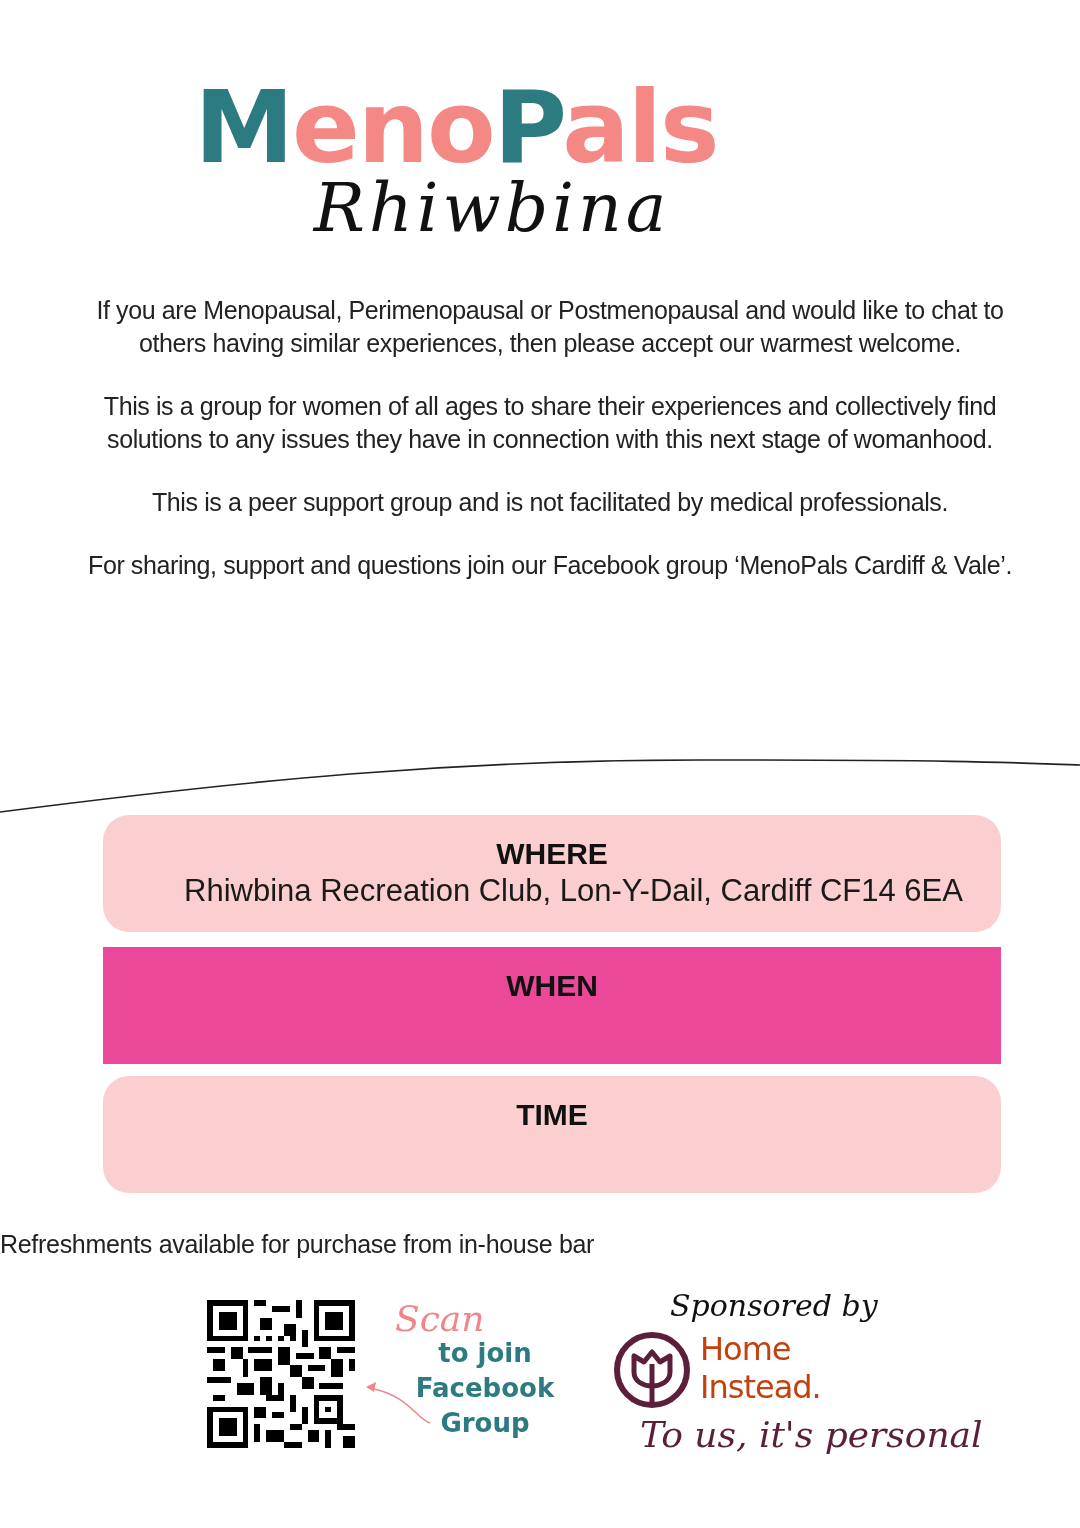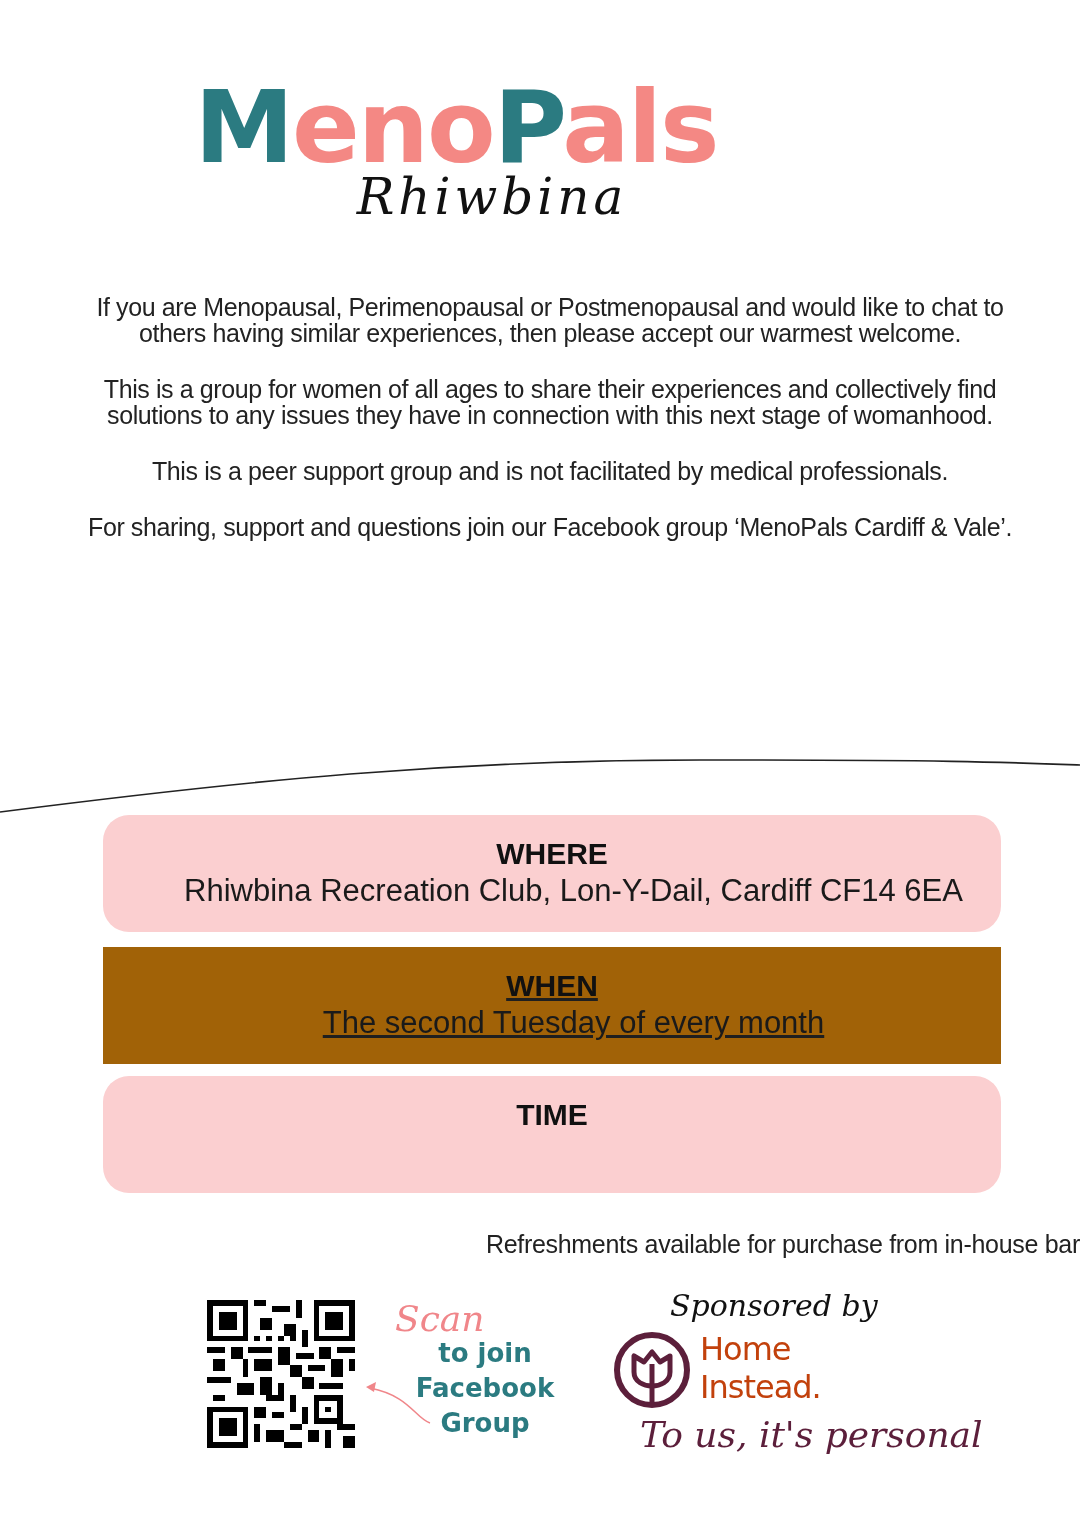"Rhiwbina" .script { font-size: 50px -> 68px }
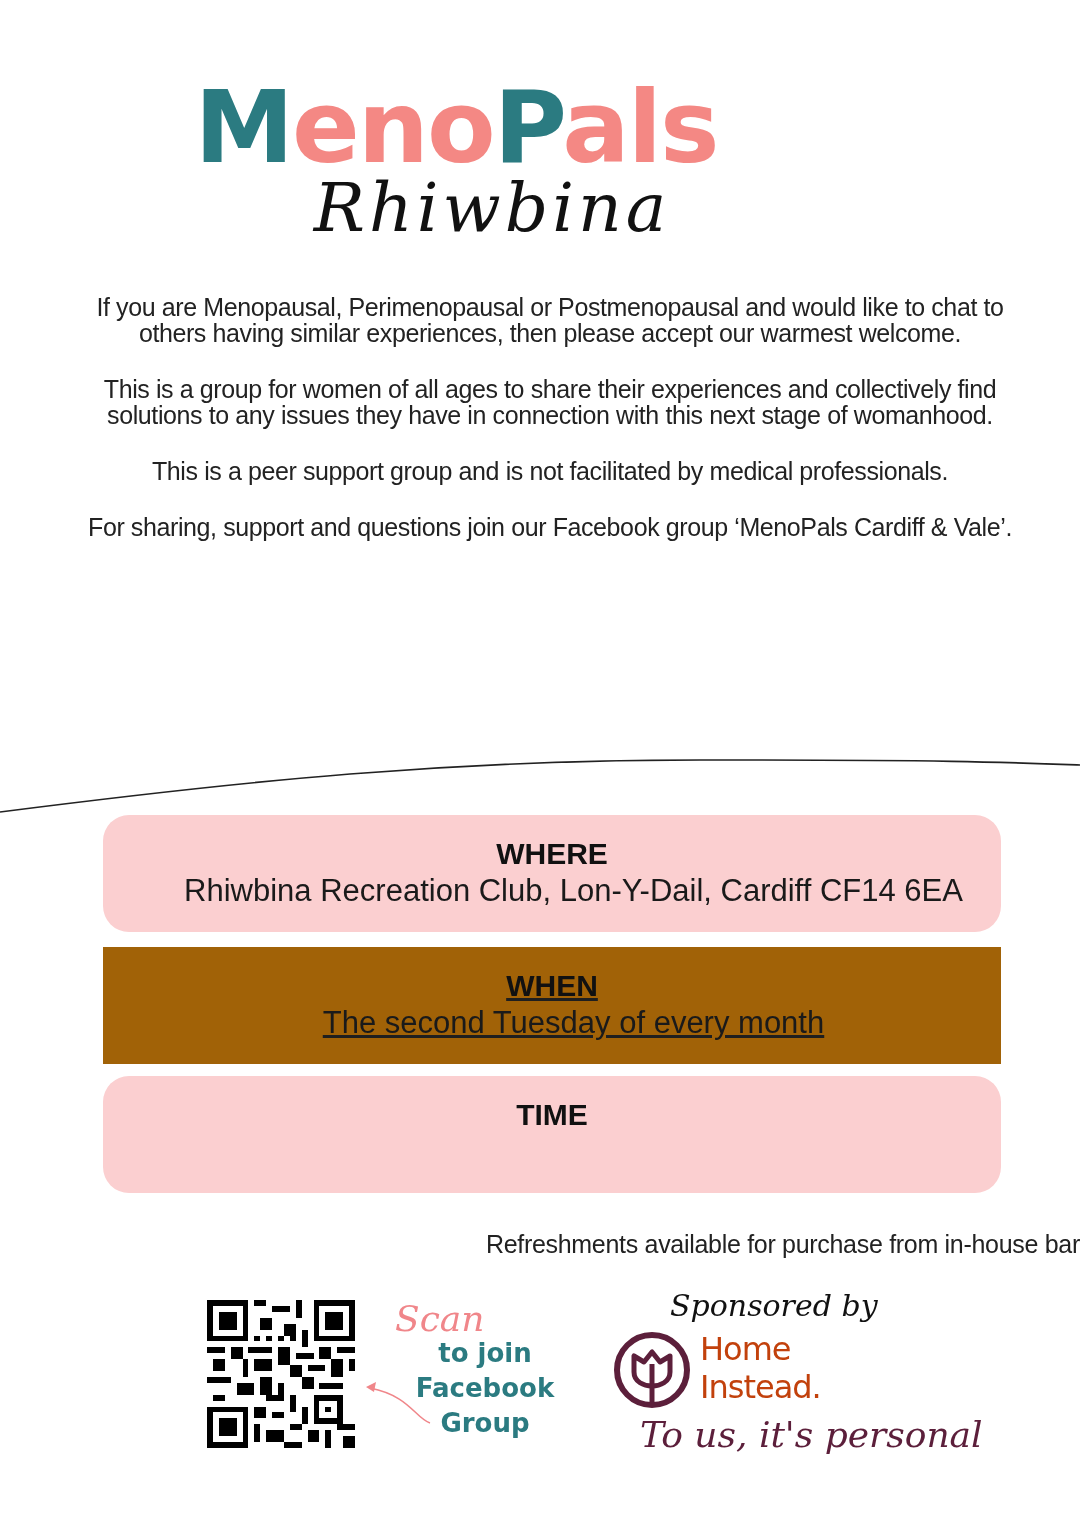"If you are Menopausal, Perimenopausal" .intro { line-height: 26px -> 33px }
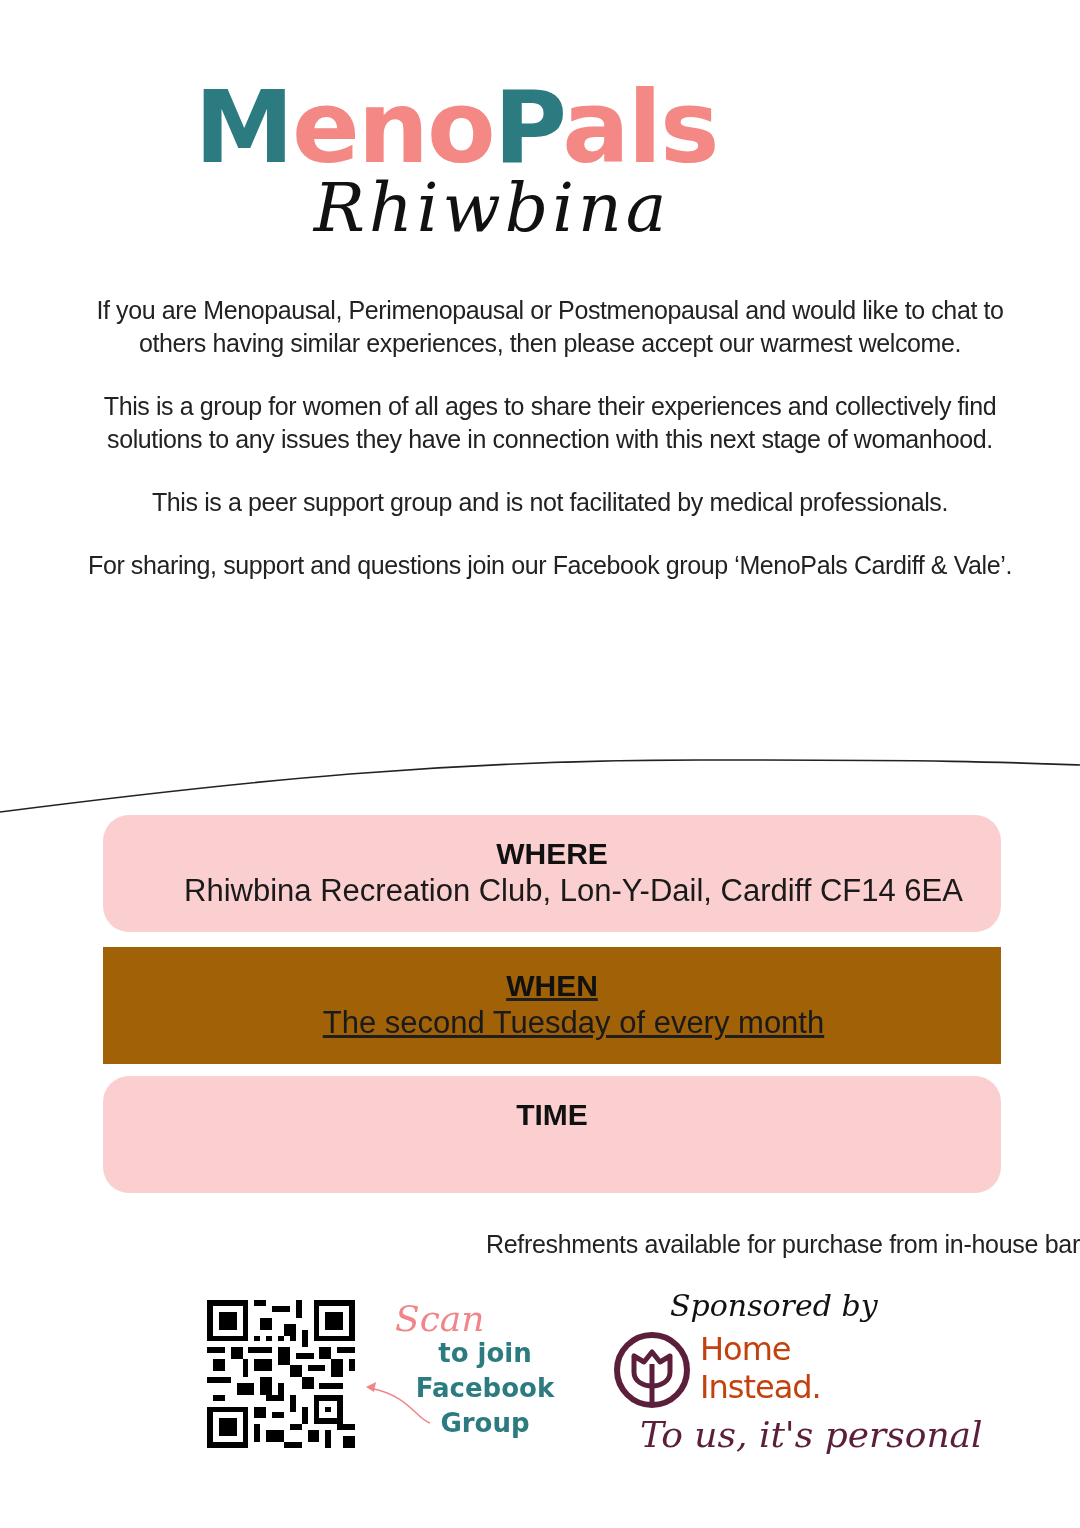"WHEN" .info-box.blue { background: #a16207 -> #ec4899; text-decoration: underline -> none }
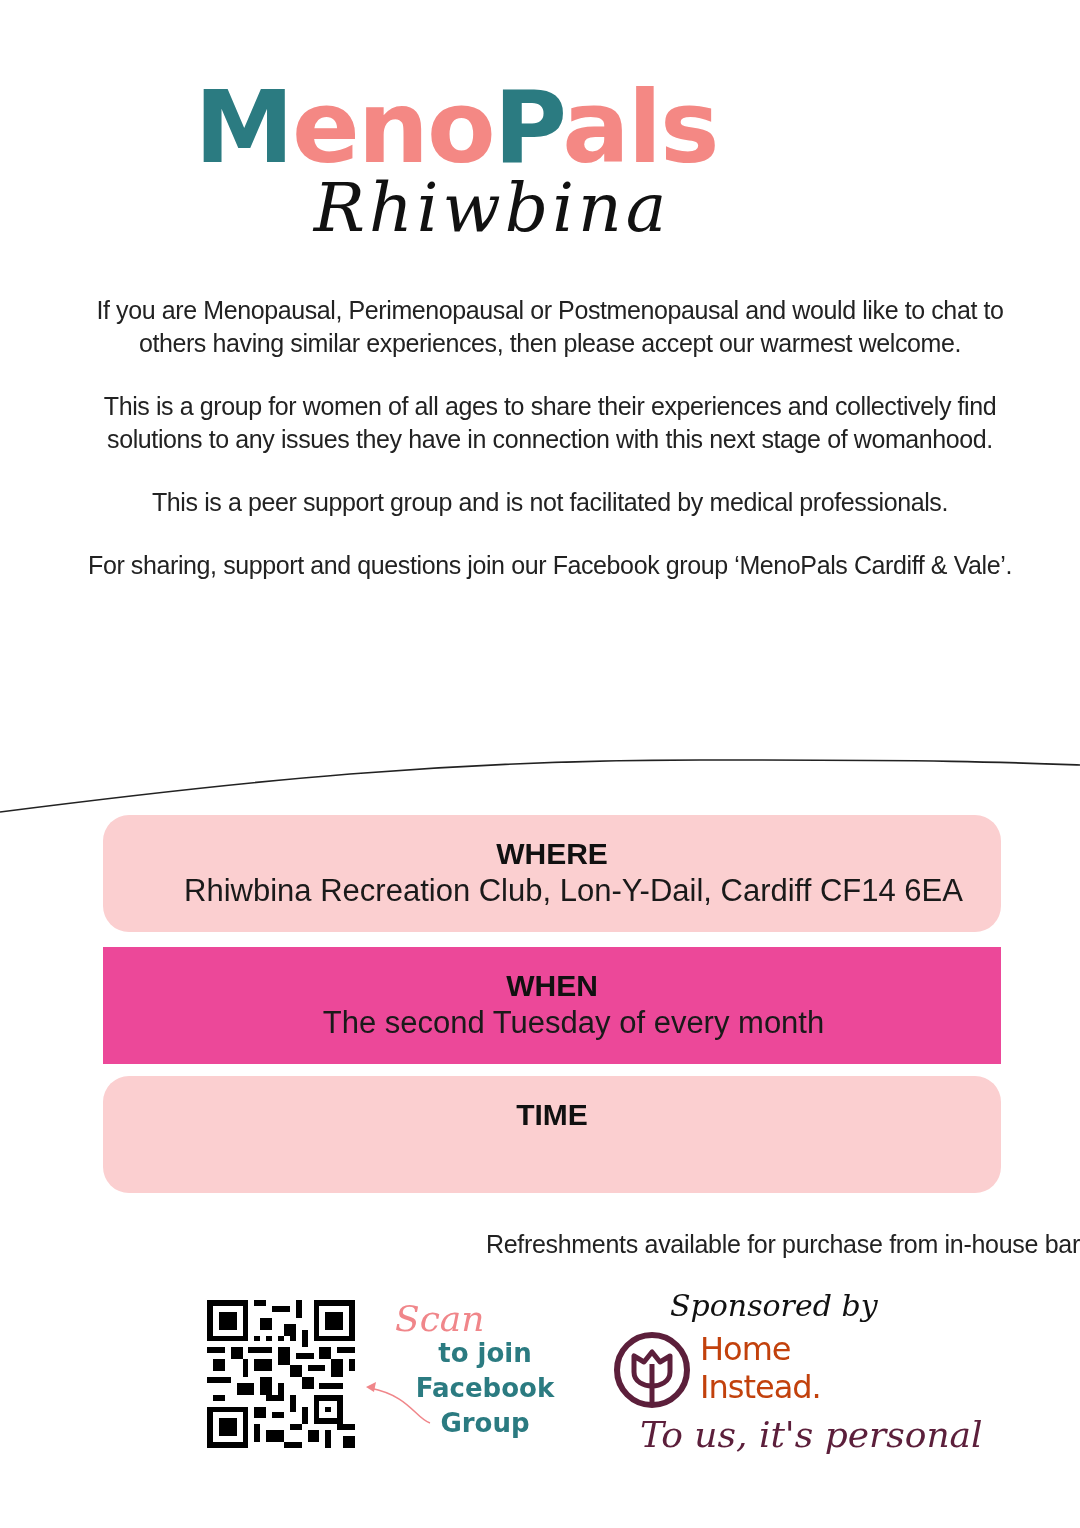"The second Tuesday of every" div.value { html: <div>The second Tuesday of every month</div> -> none }
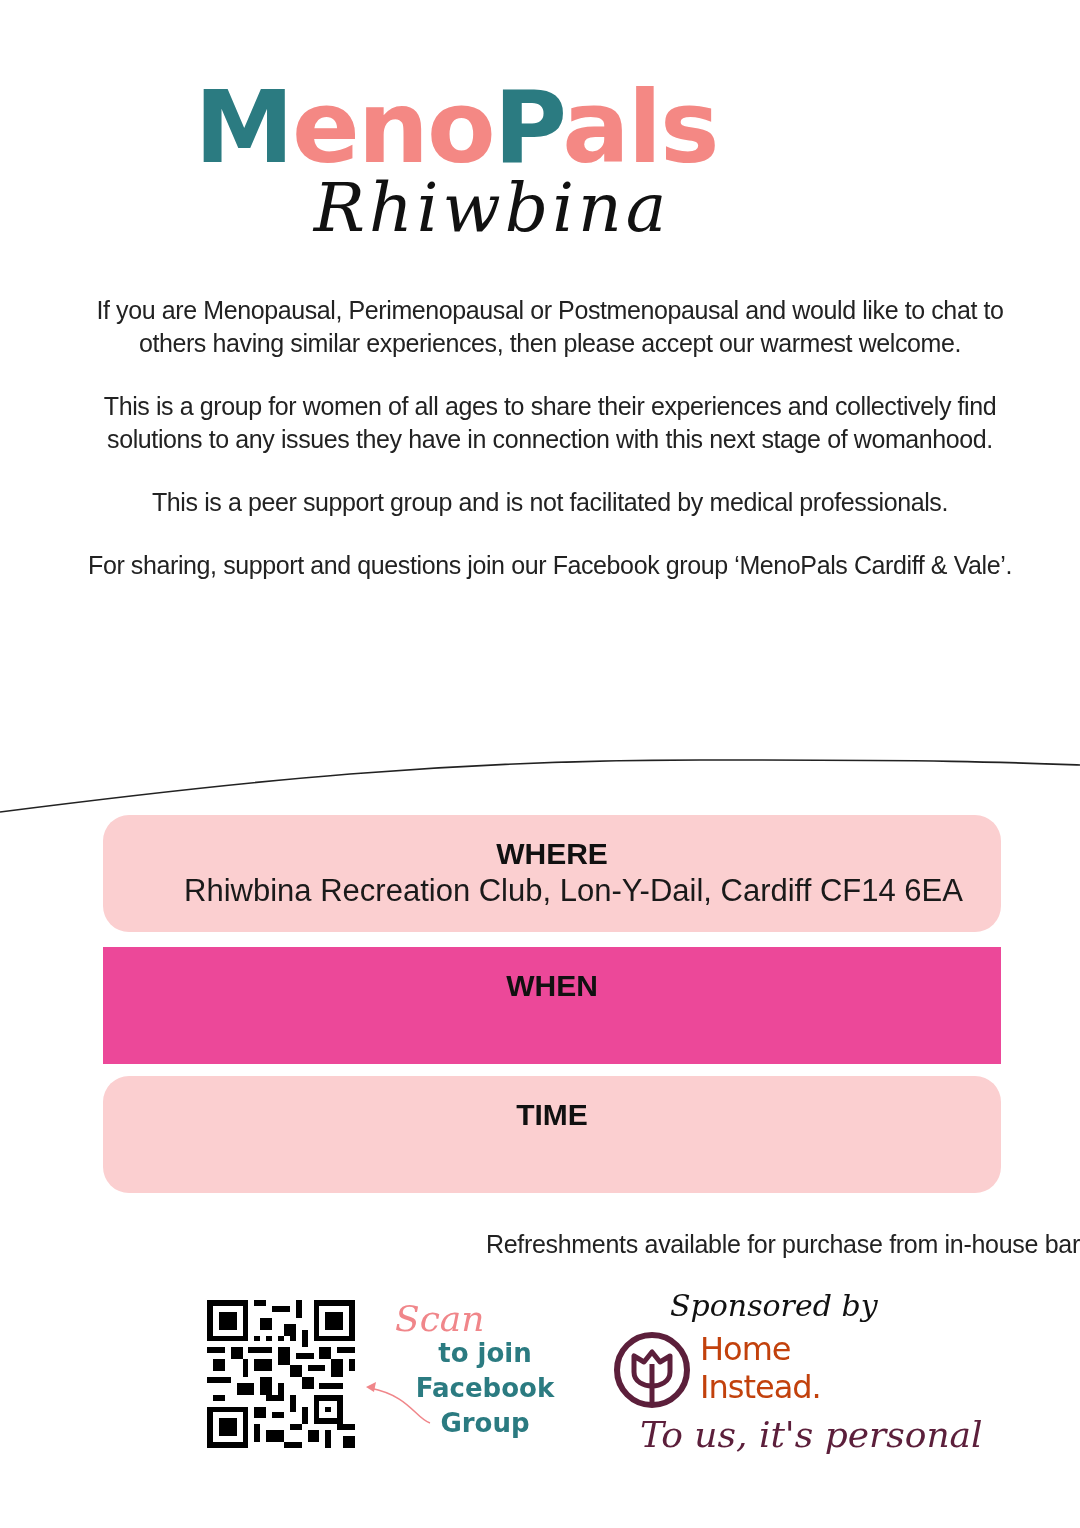"Refreshments available for purchase from" .refresh { text-align: right -> left }
